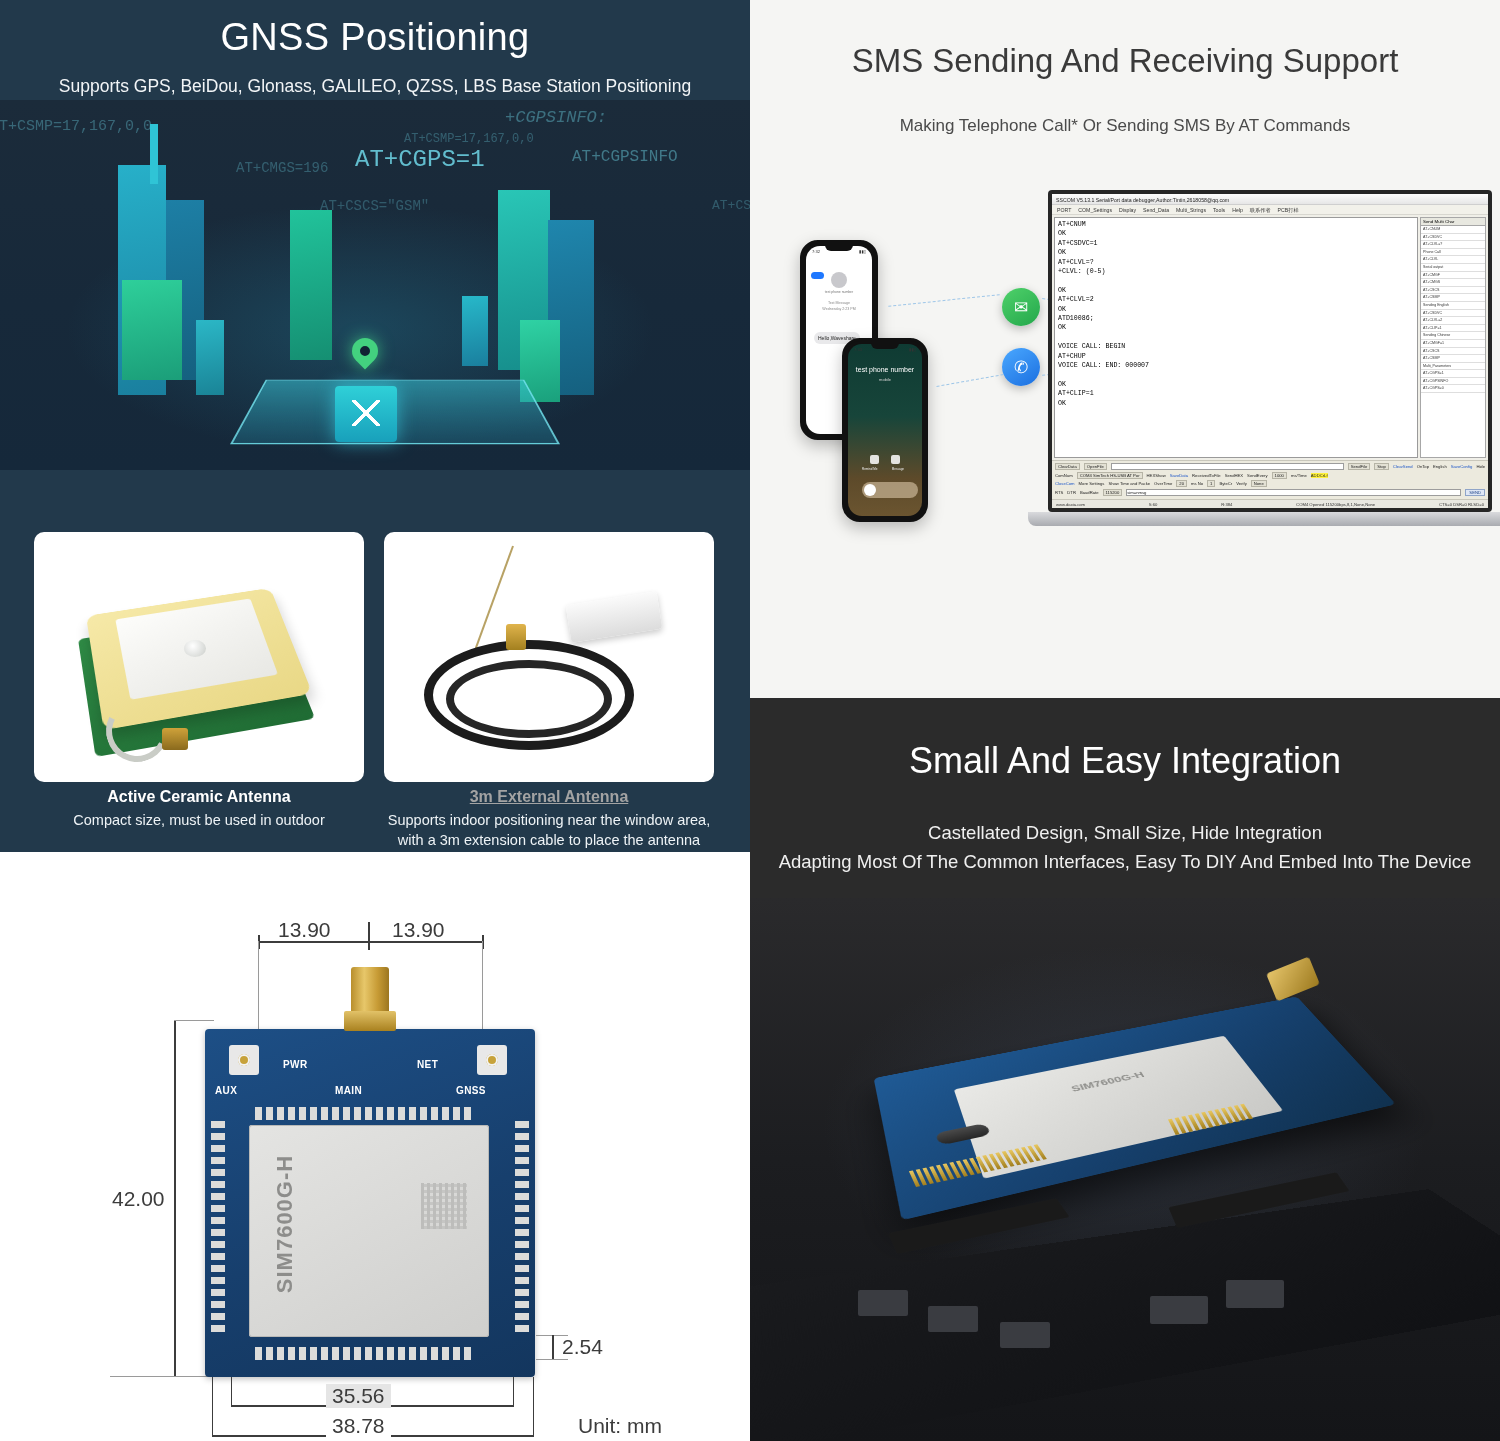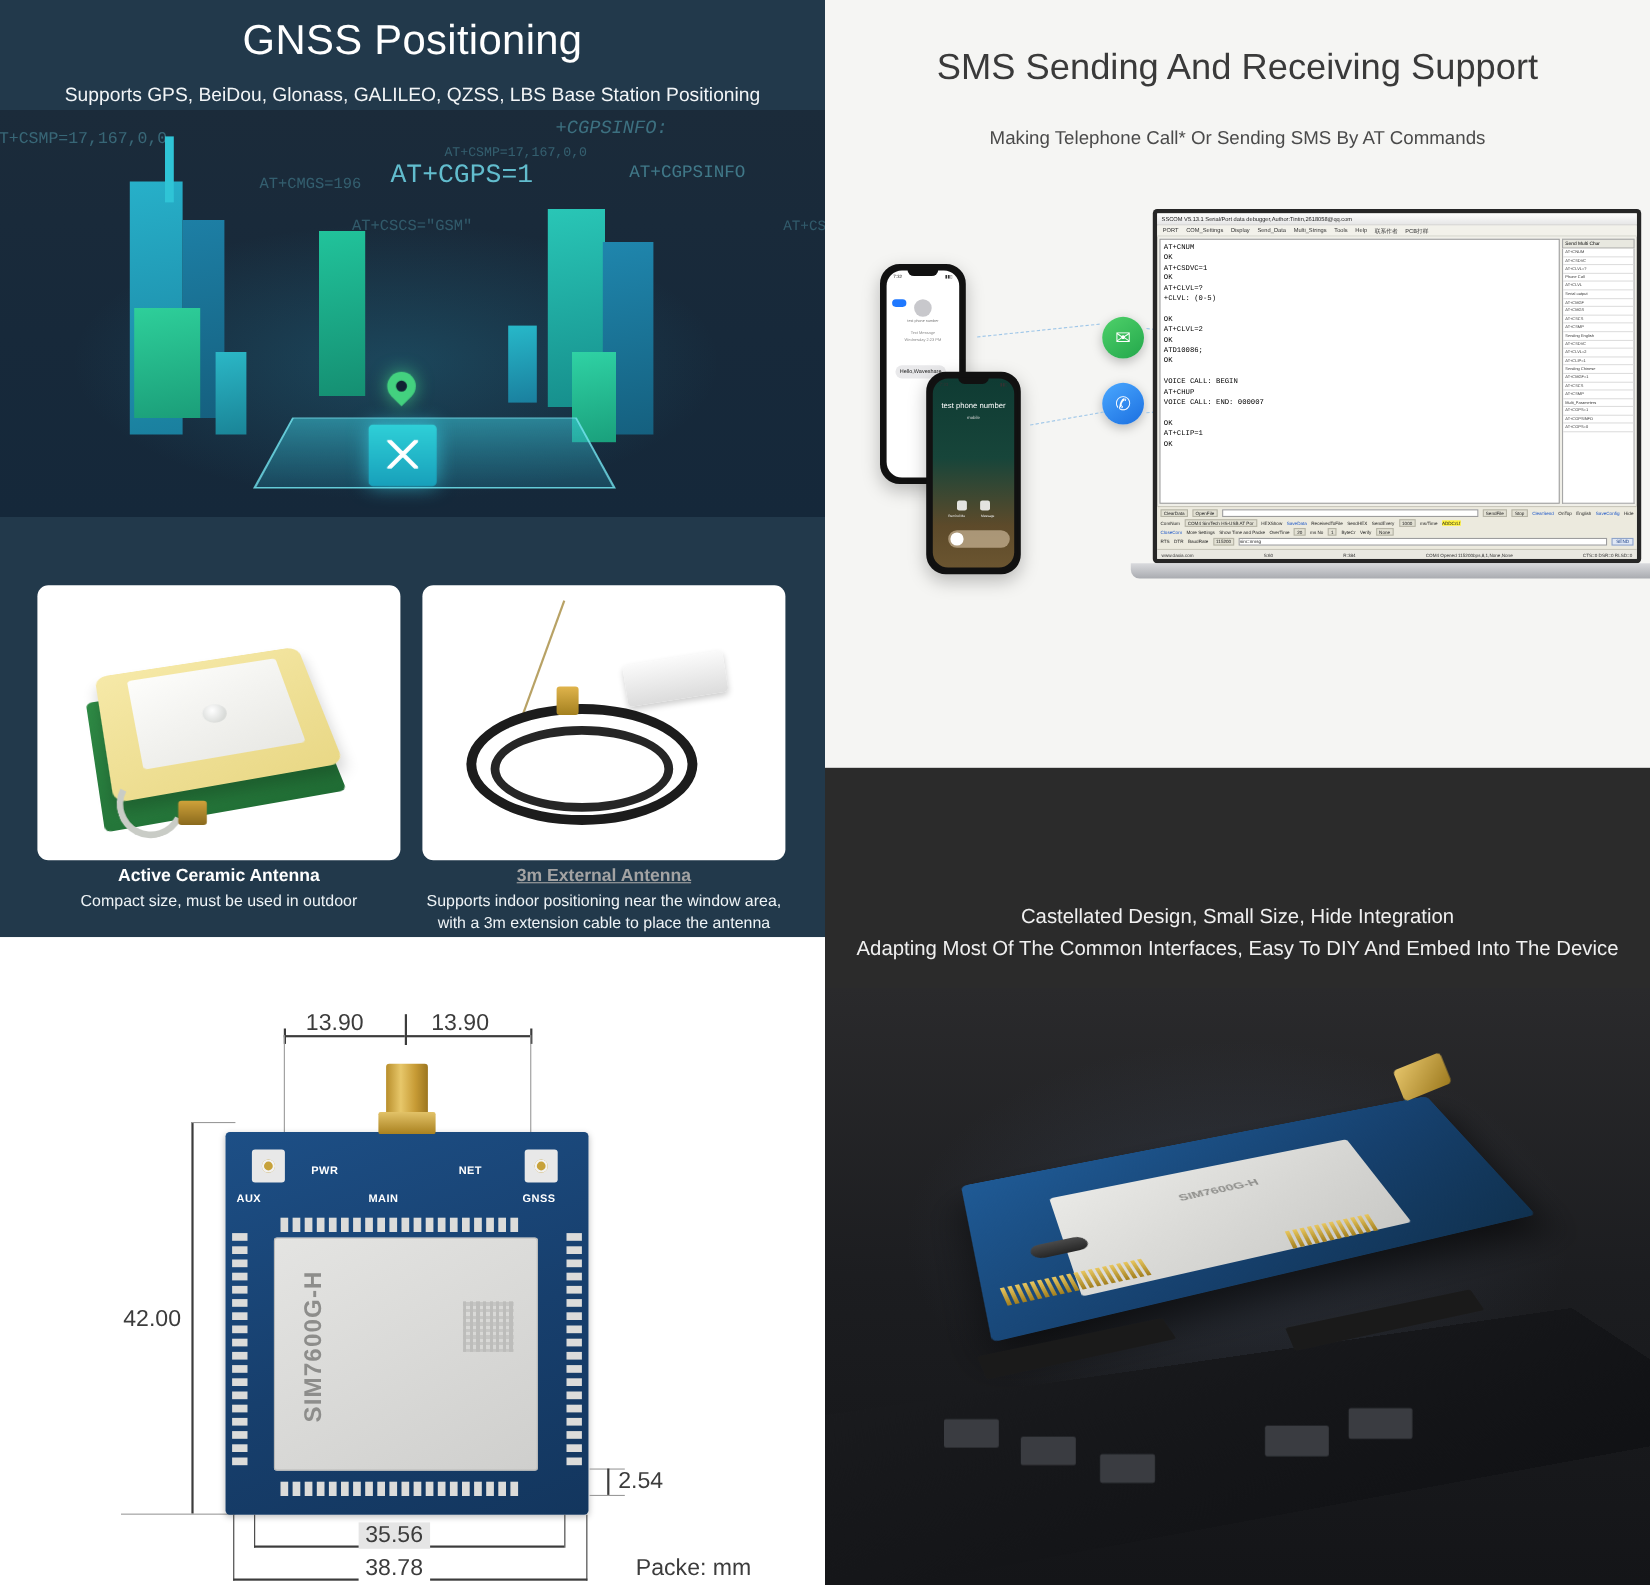"Small And Easy Integration" h1.int-title { html: none -> <h1>Small And Easy Integration</h1> }
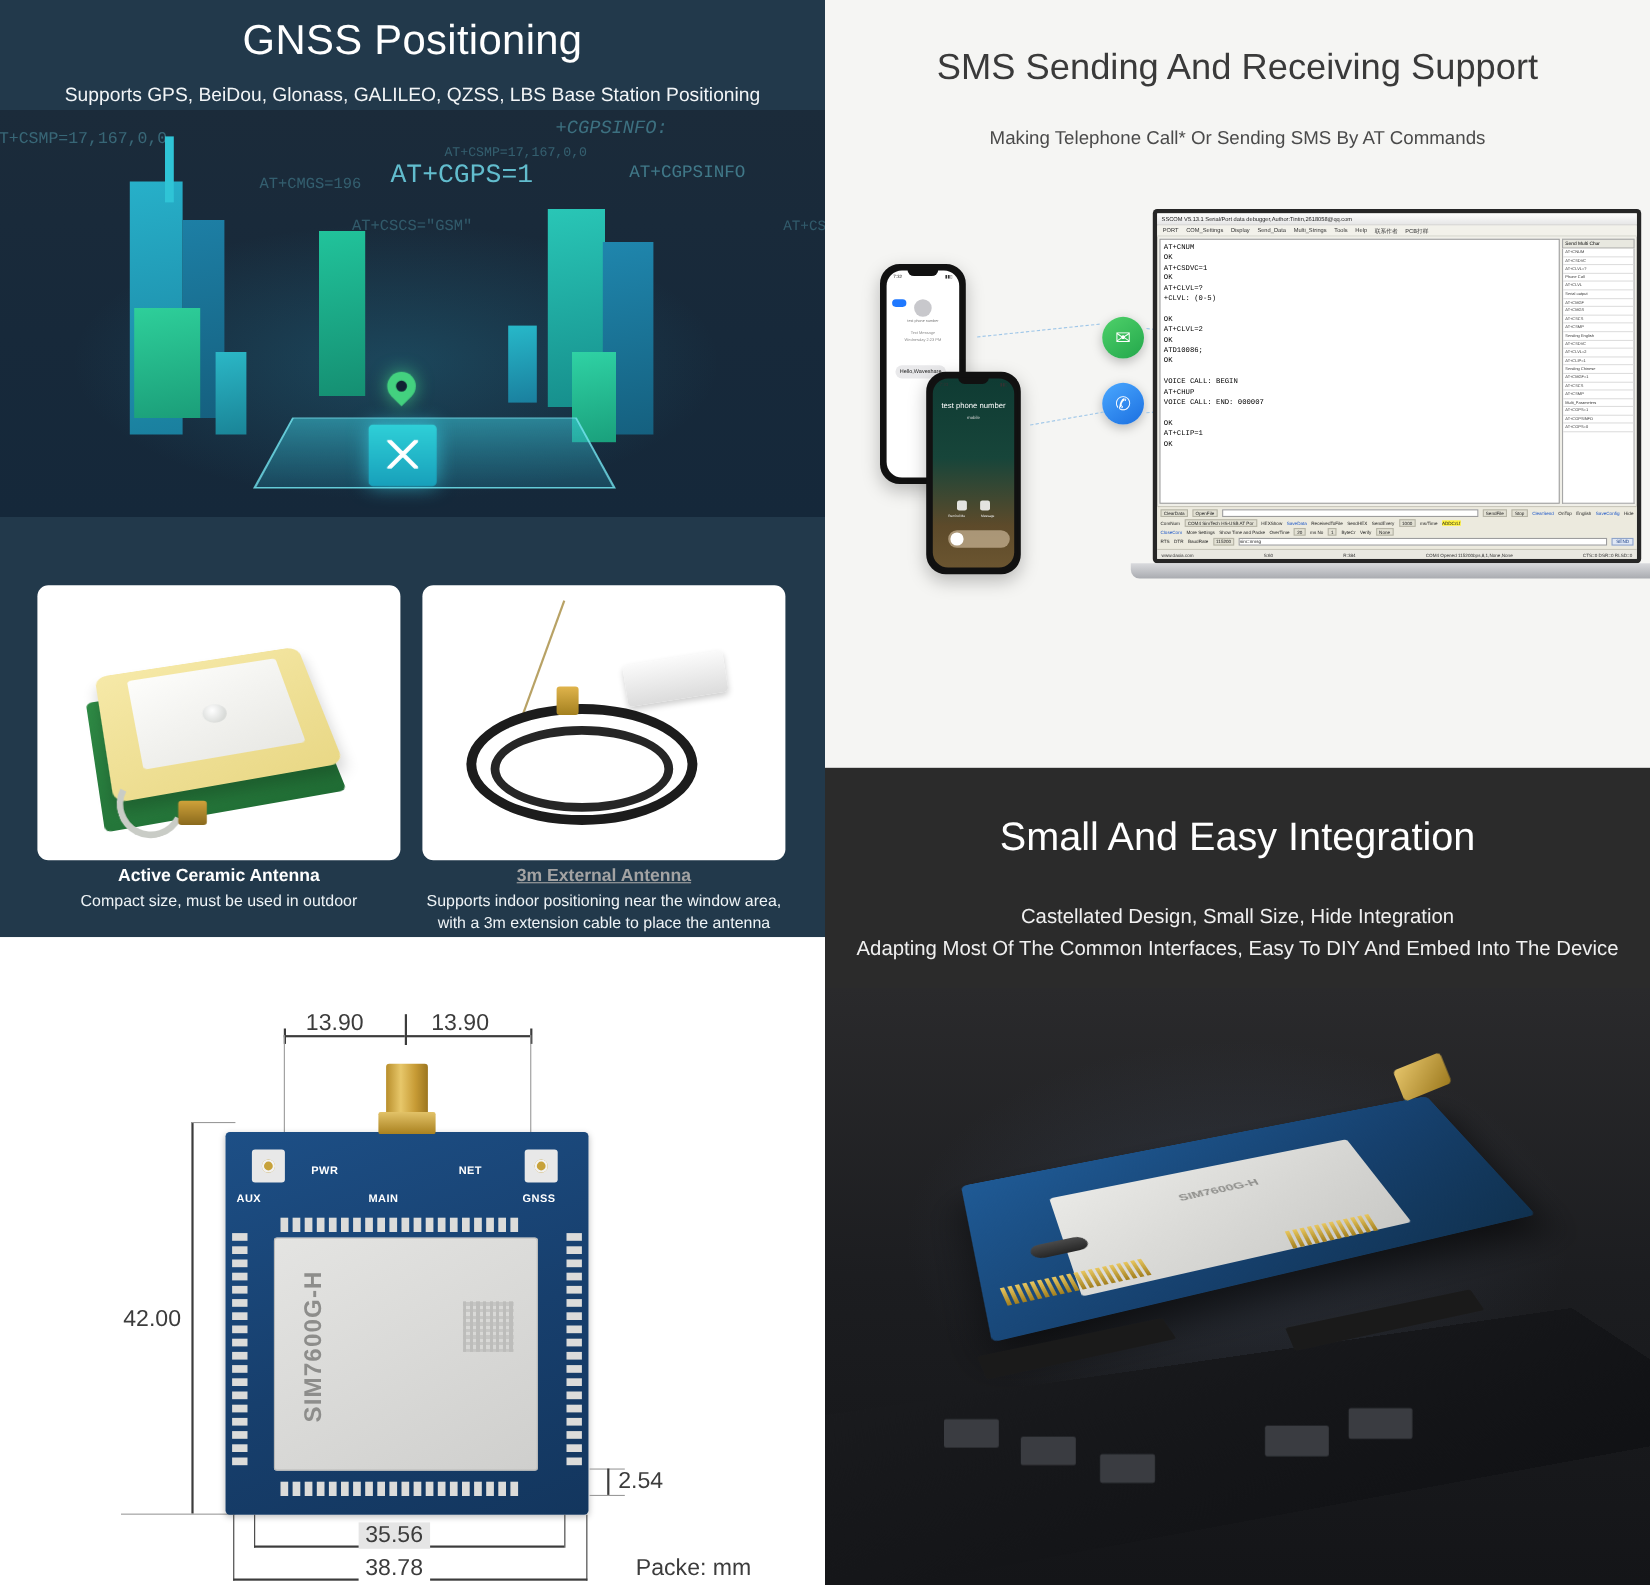"GNSS" div.board-lbl { left: 270px -> 251px }
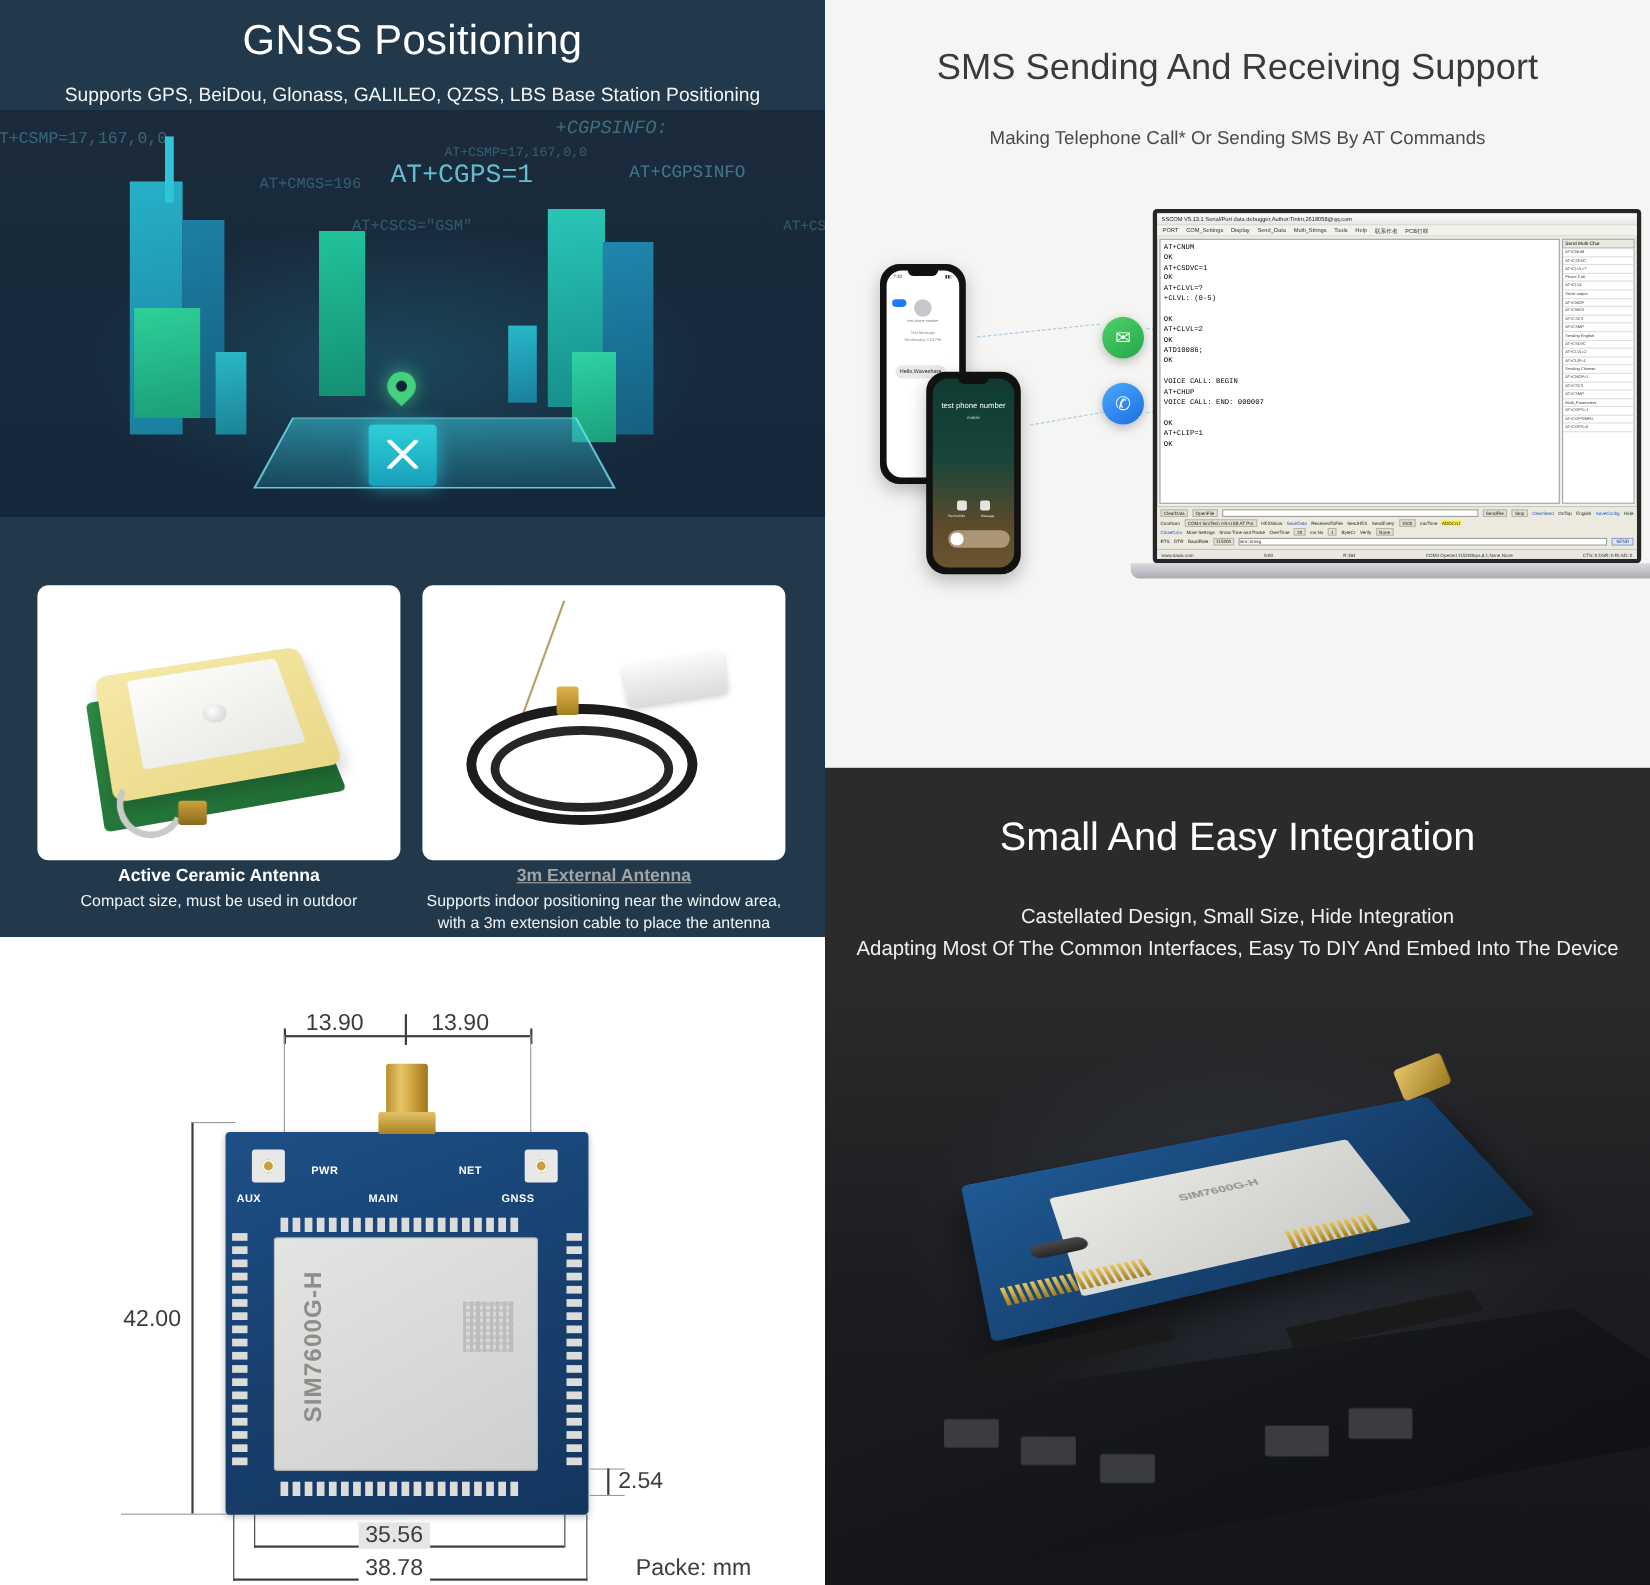"Packe: mm" div.dim-text { text: Packe -> Unit }
